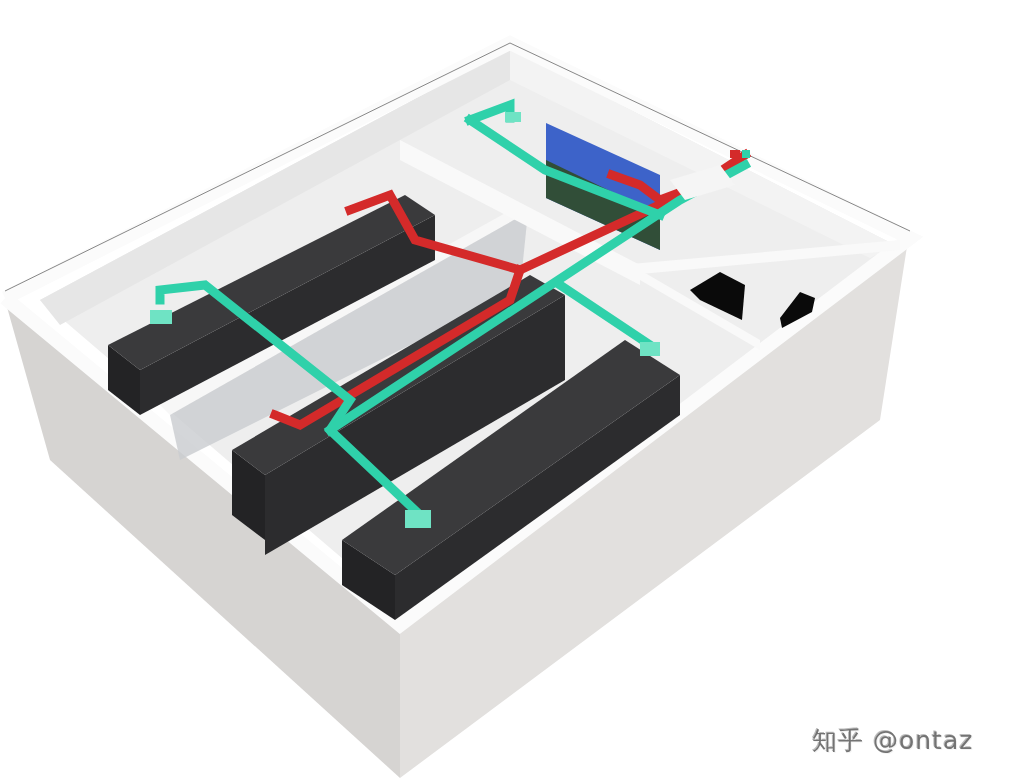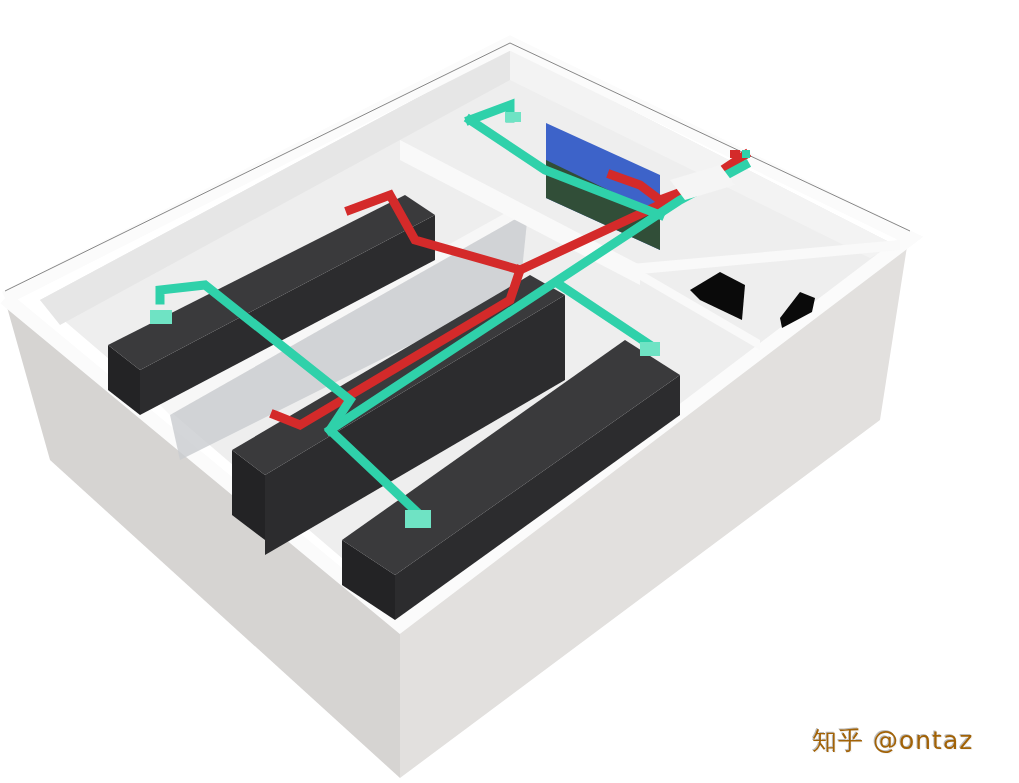"知乎 @ontaz" .watermark { color: #a16207 -> #737373 }
